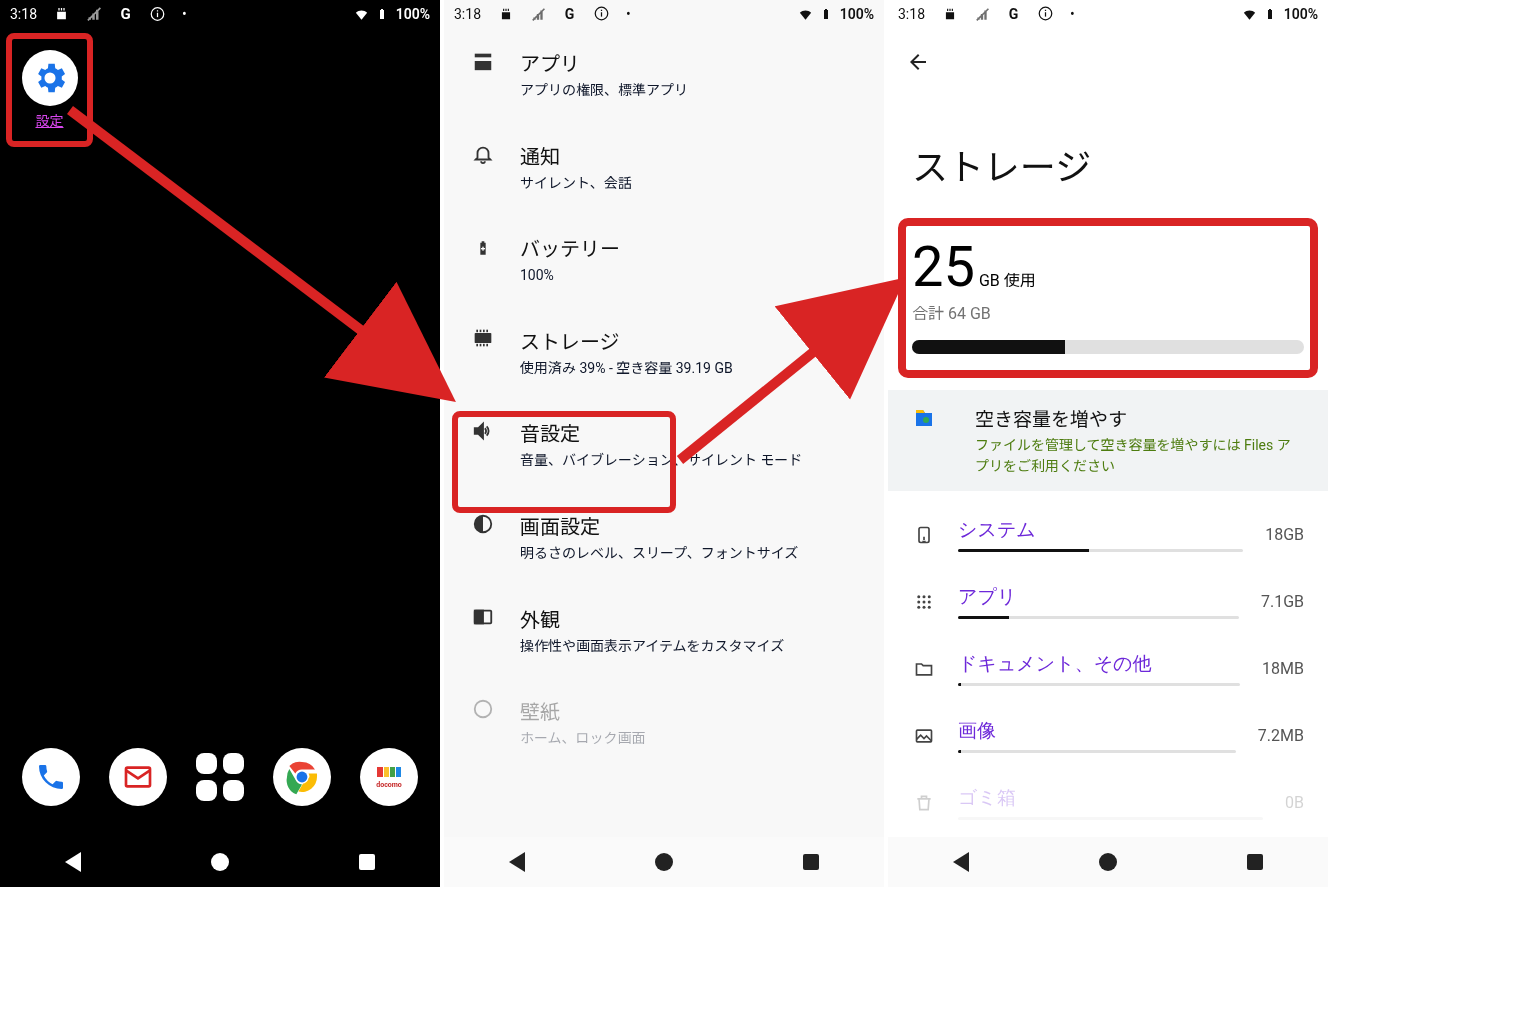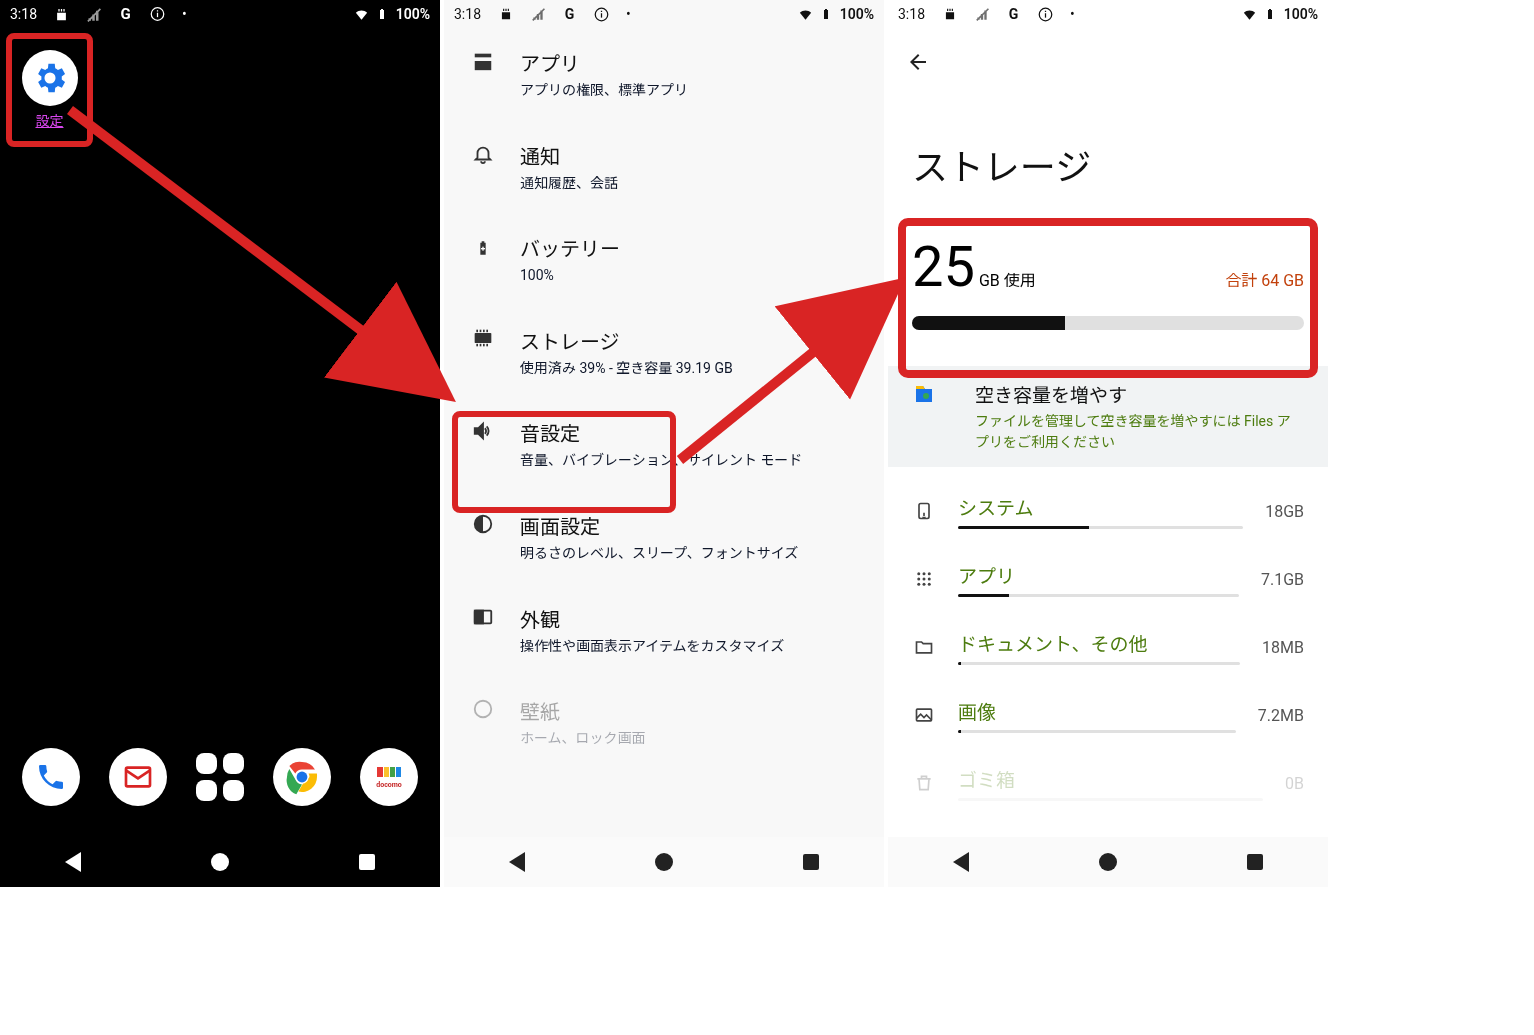"3:18" .statusbar .left { align-items: center -> flex-start }
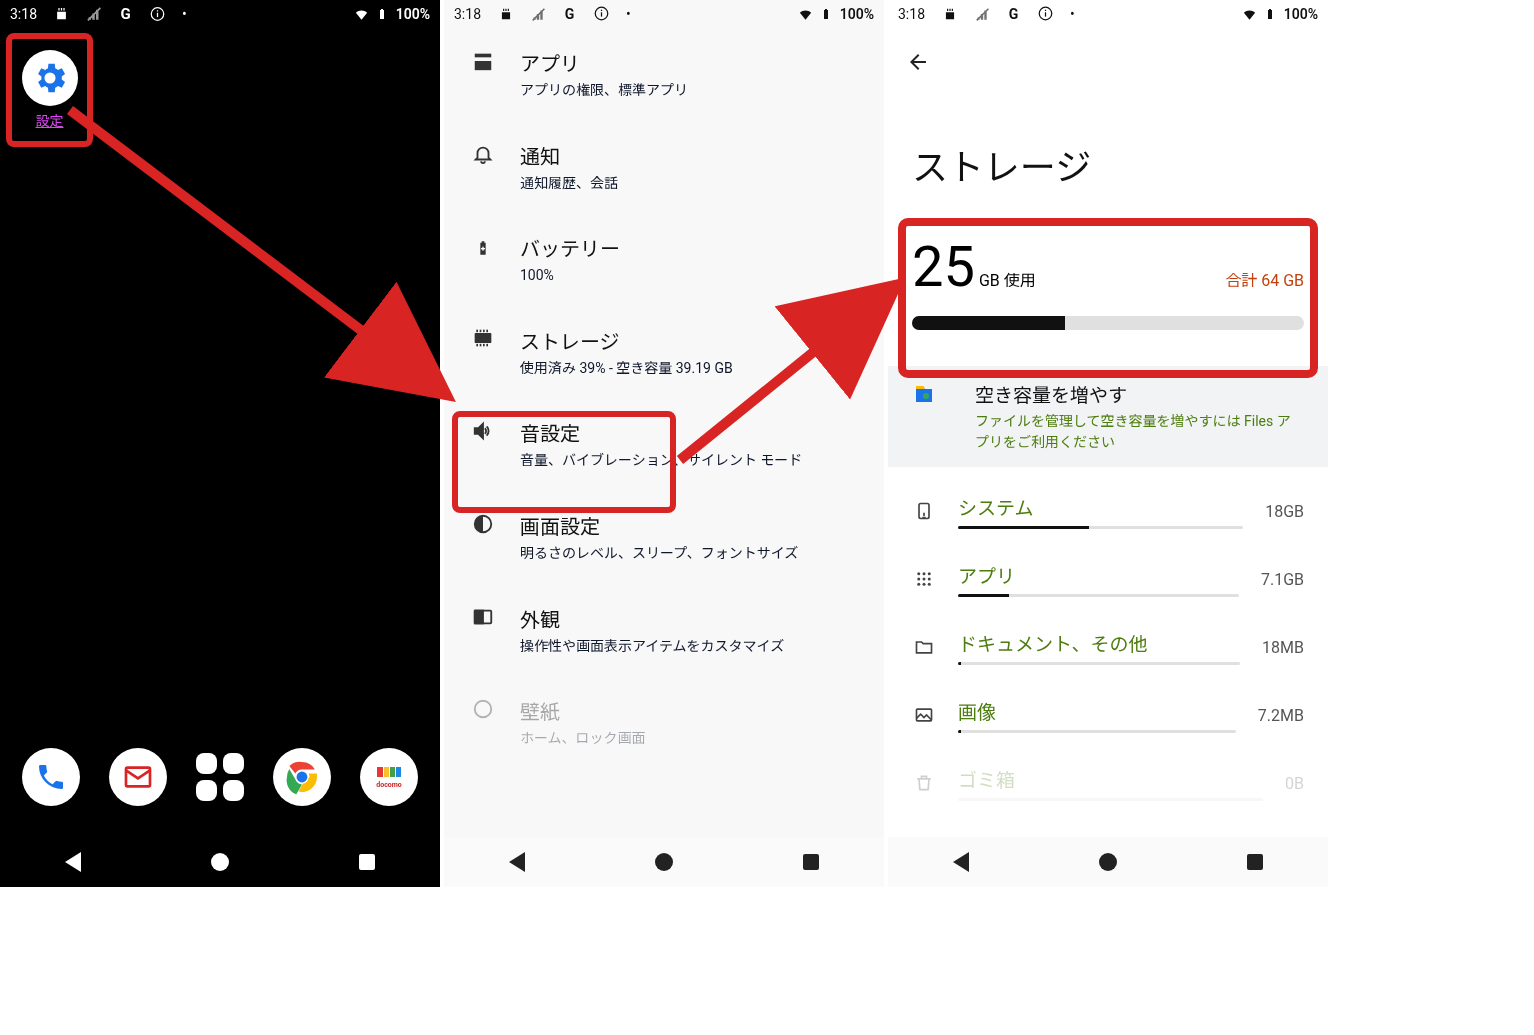"通知履歴、会話" div.set-sub { text: 通知履歴 -> サイレント }
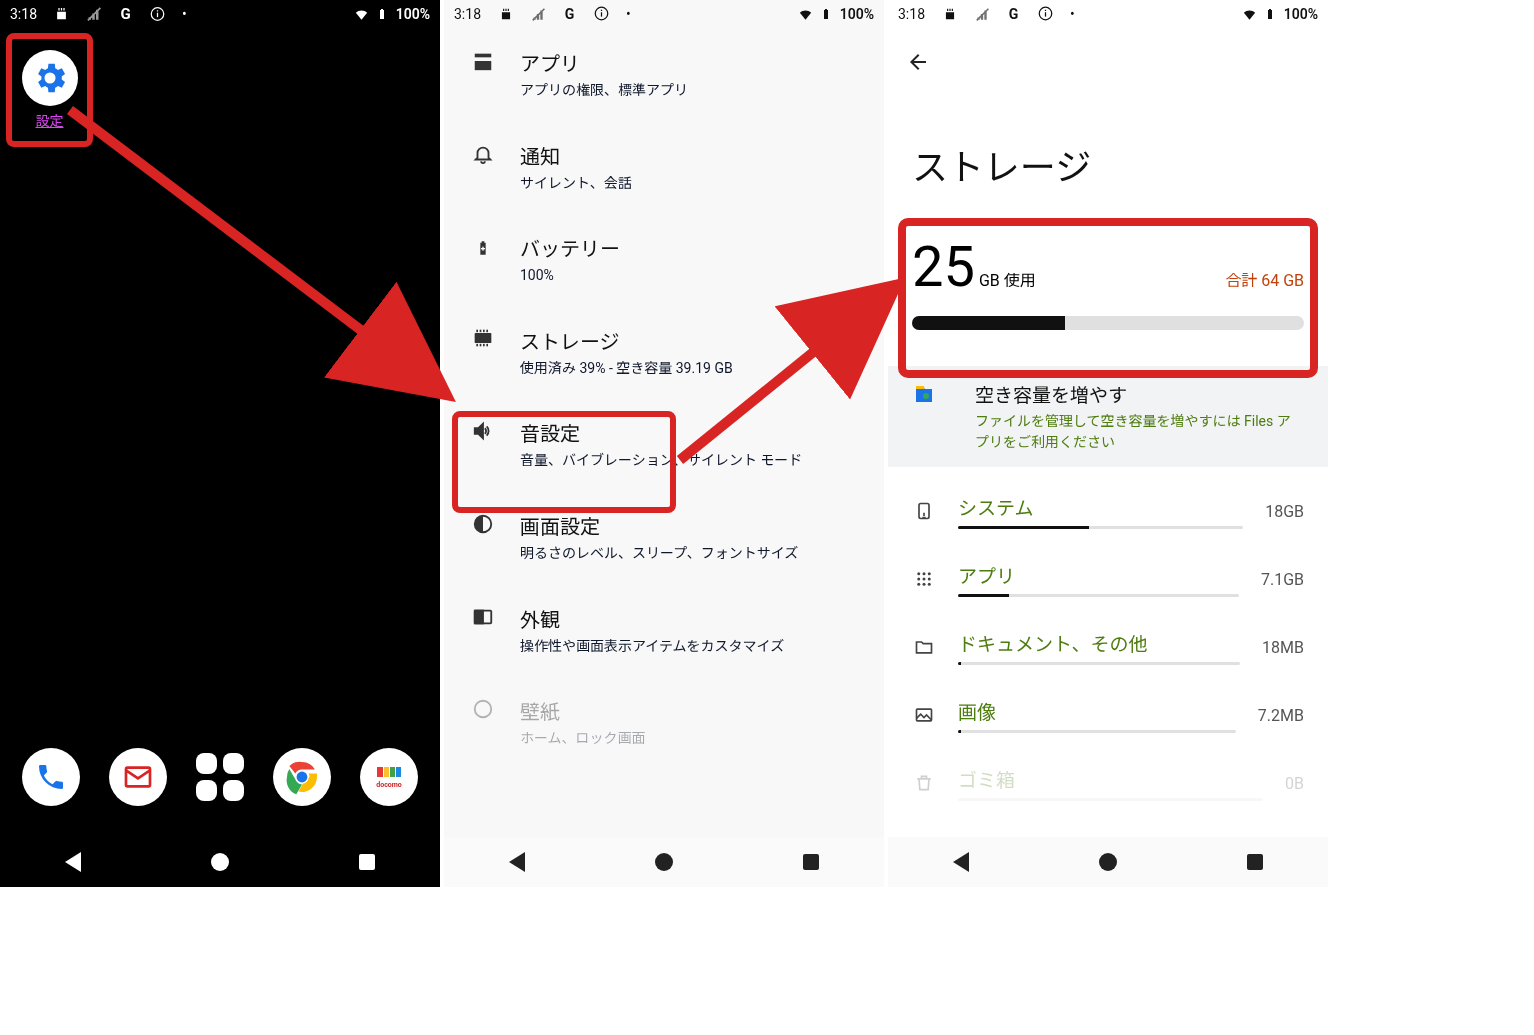"25 GB 使用" .usage-line { flex-direction: none -> column }
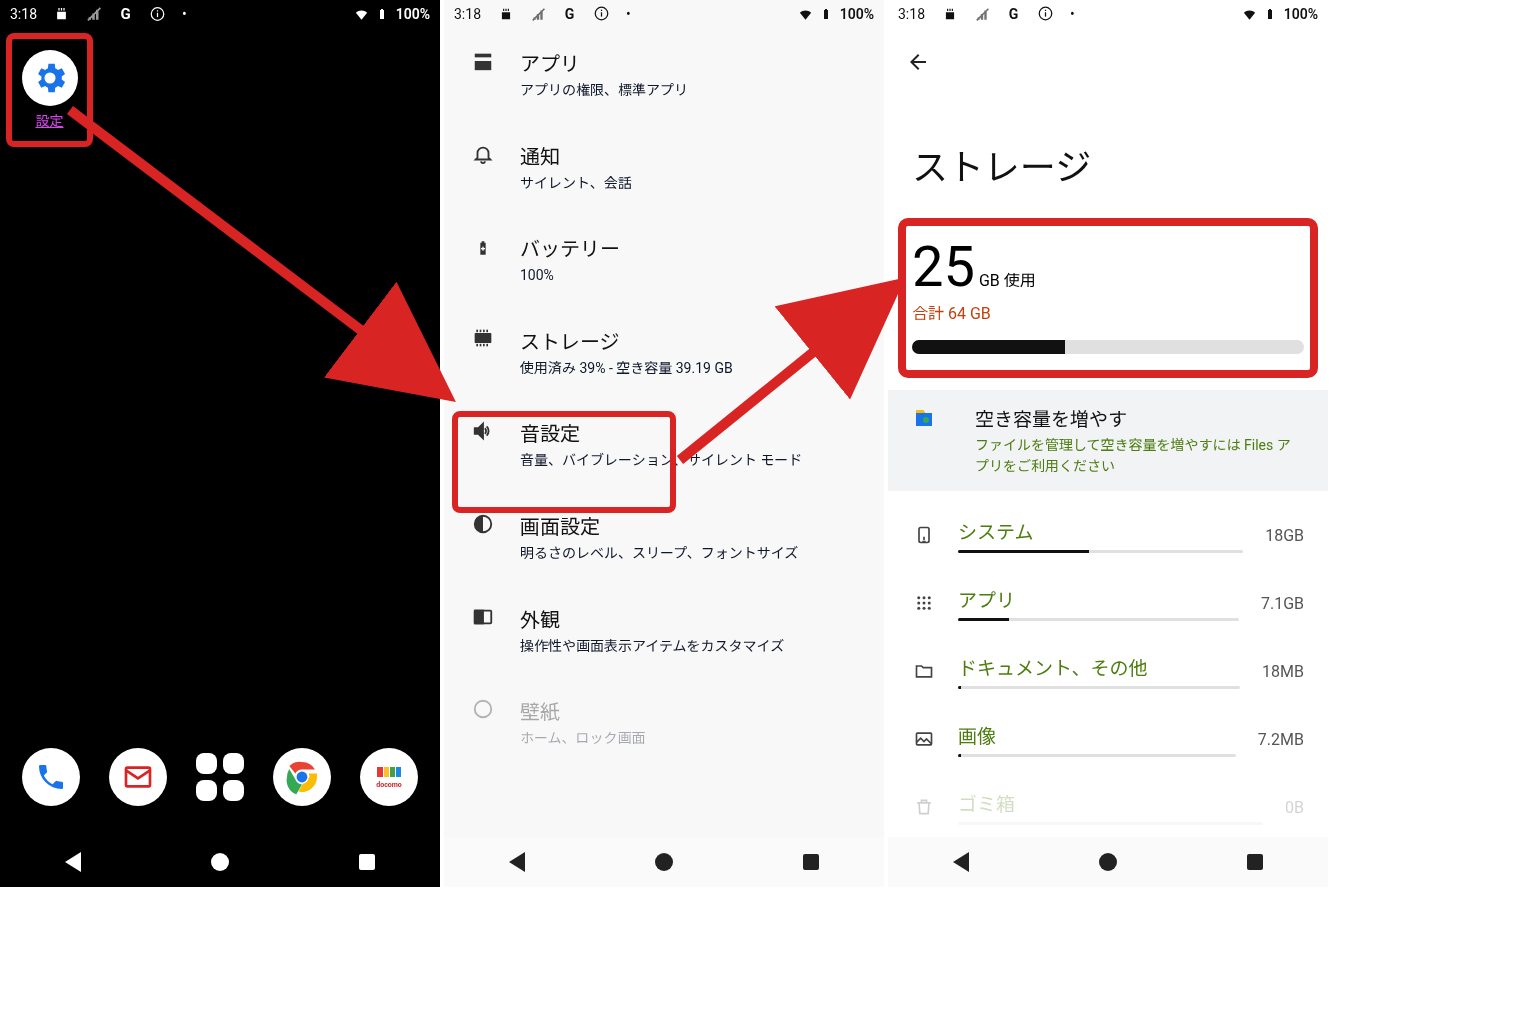"合計 64 GB" .usage-total { color: #c2410c -> #737373 }
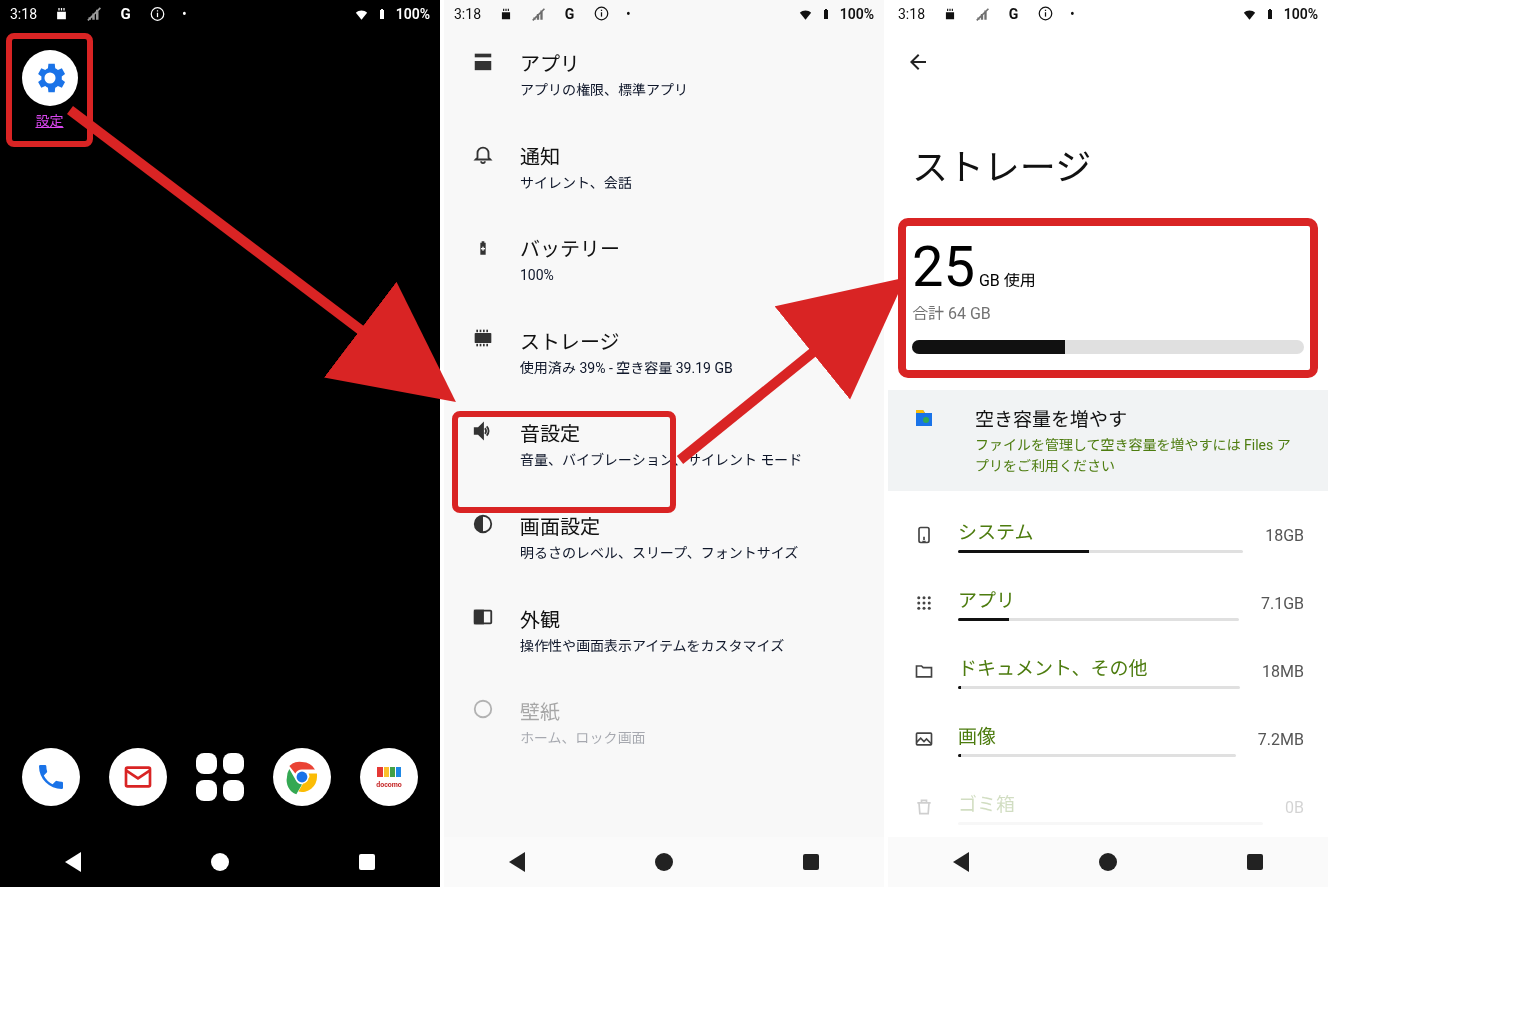"システム" .cat-label { color: #4d7c0f -> #6d28d9; font-family: none -> Liberation Serif, serif }
